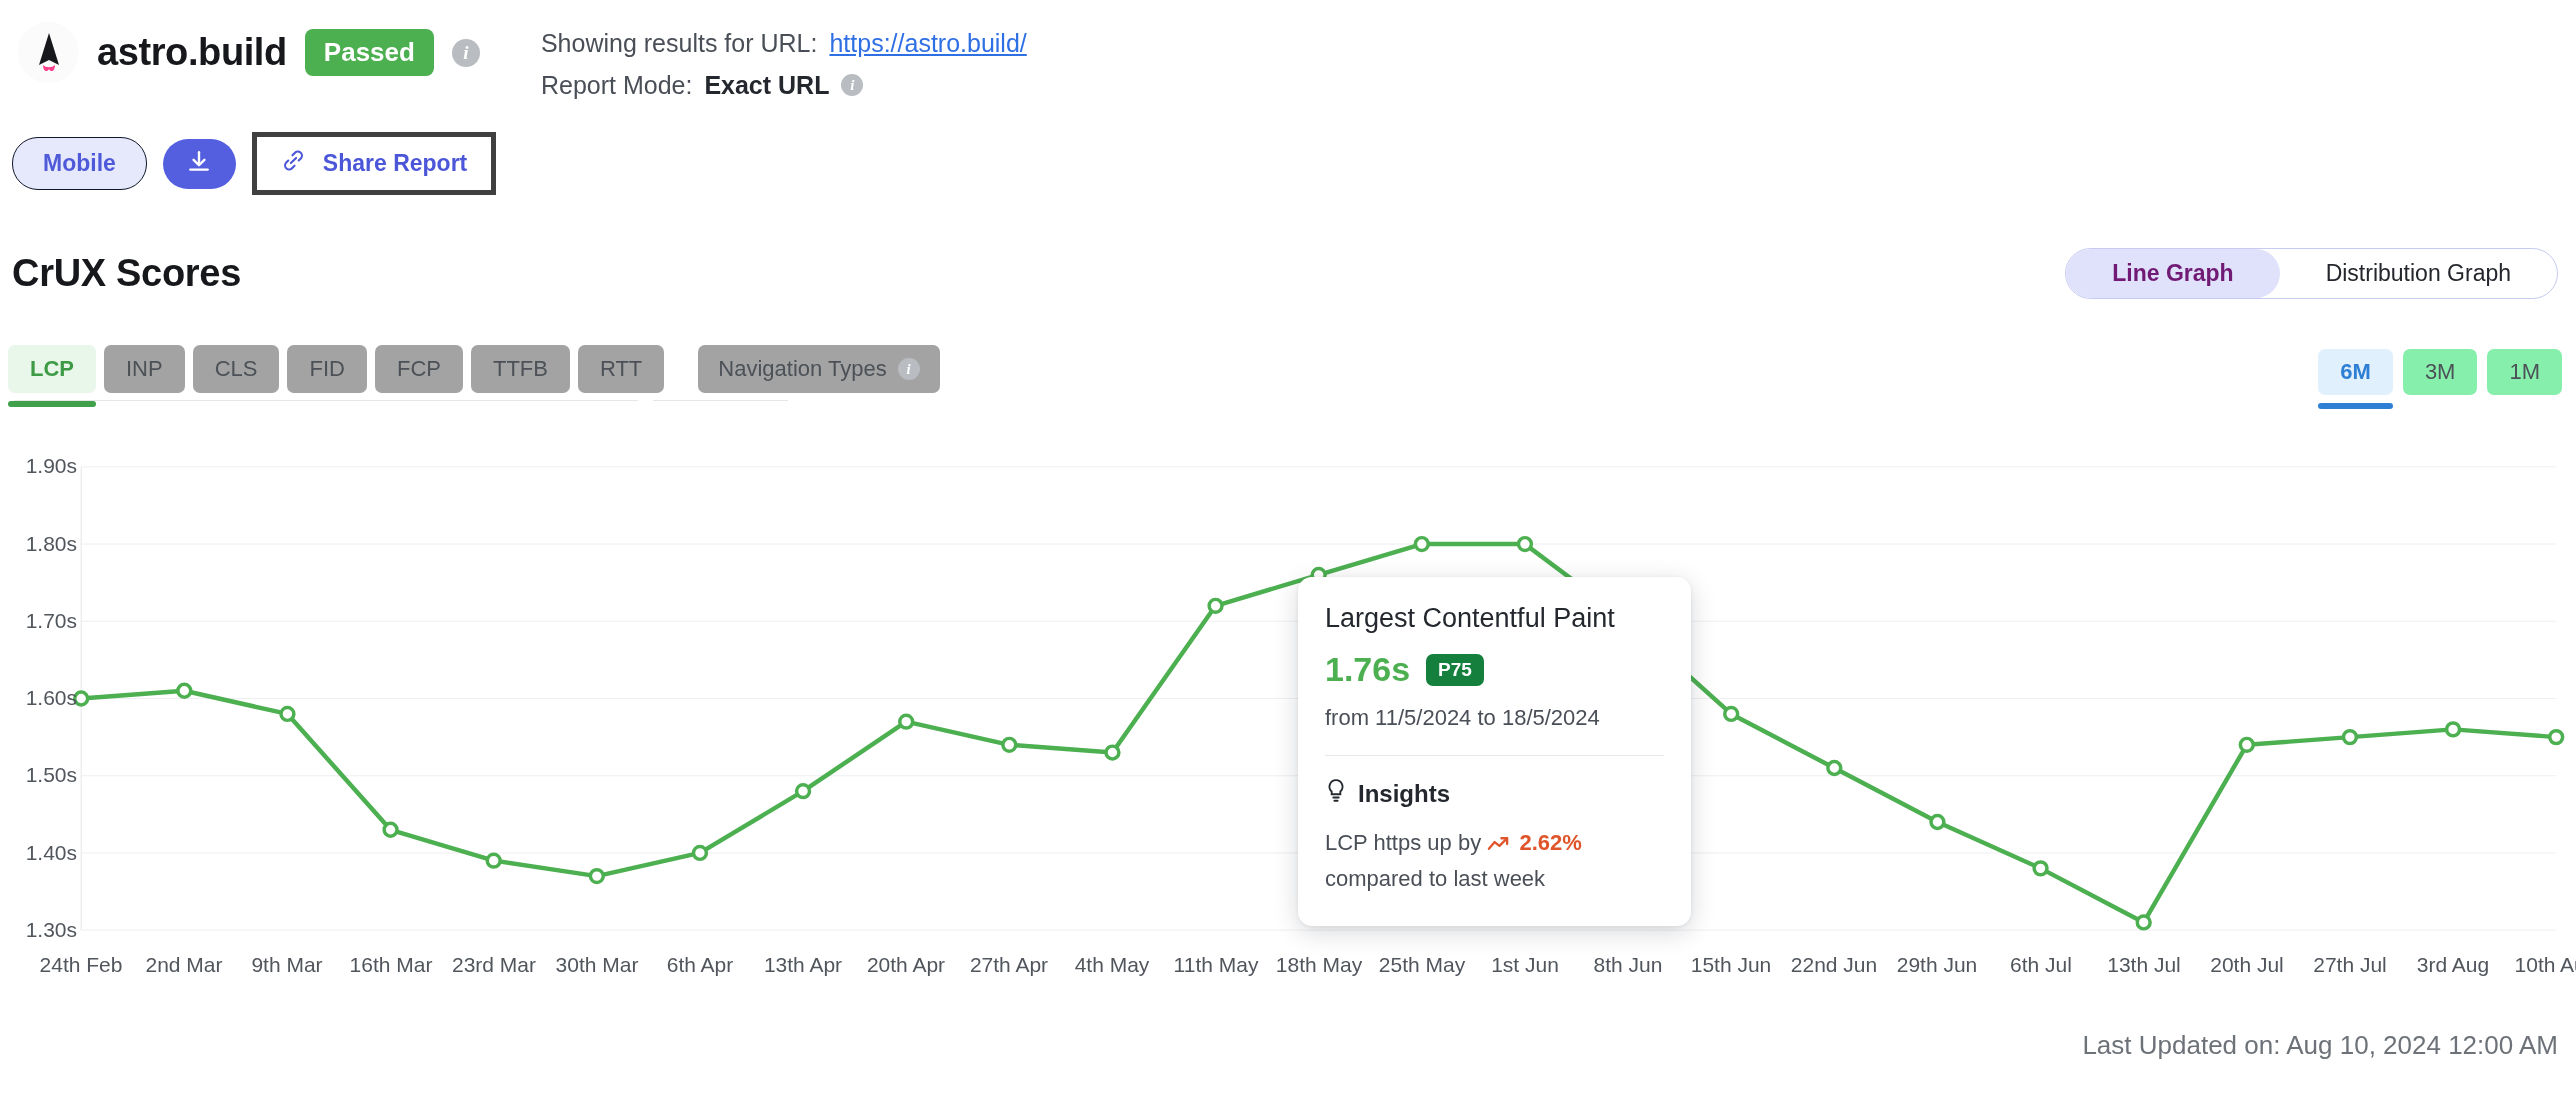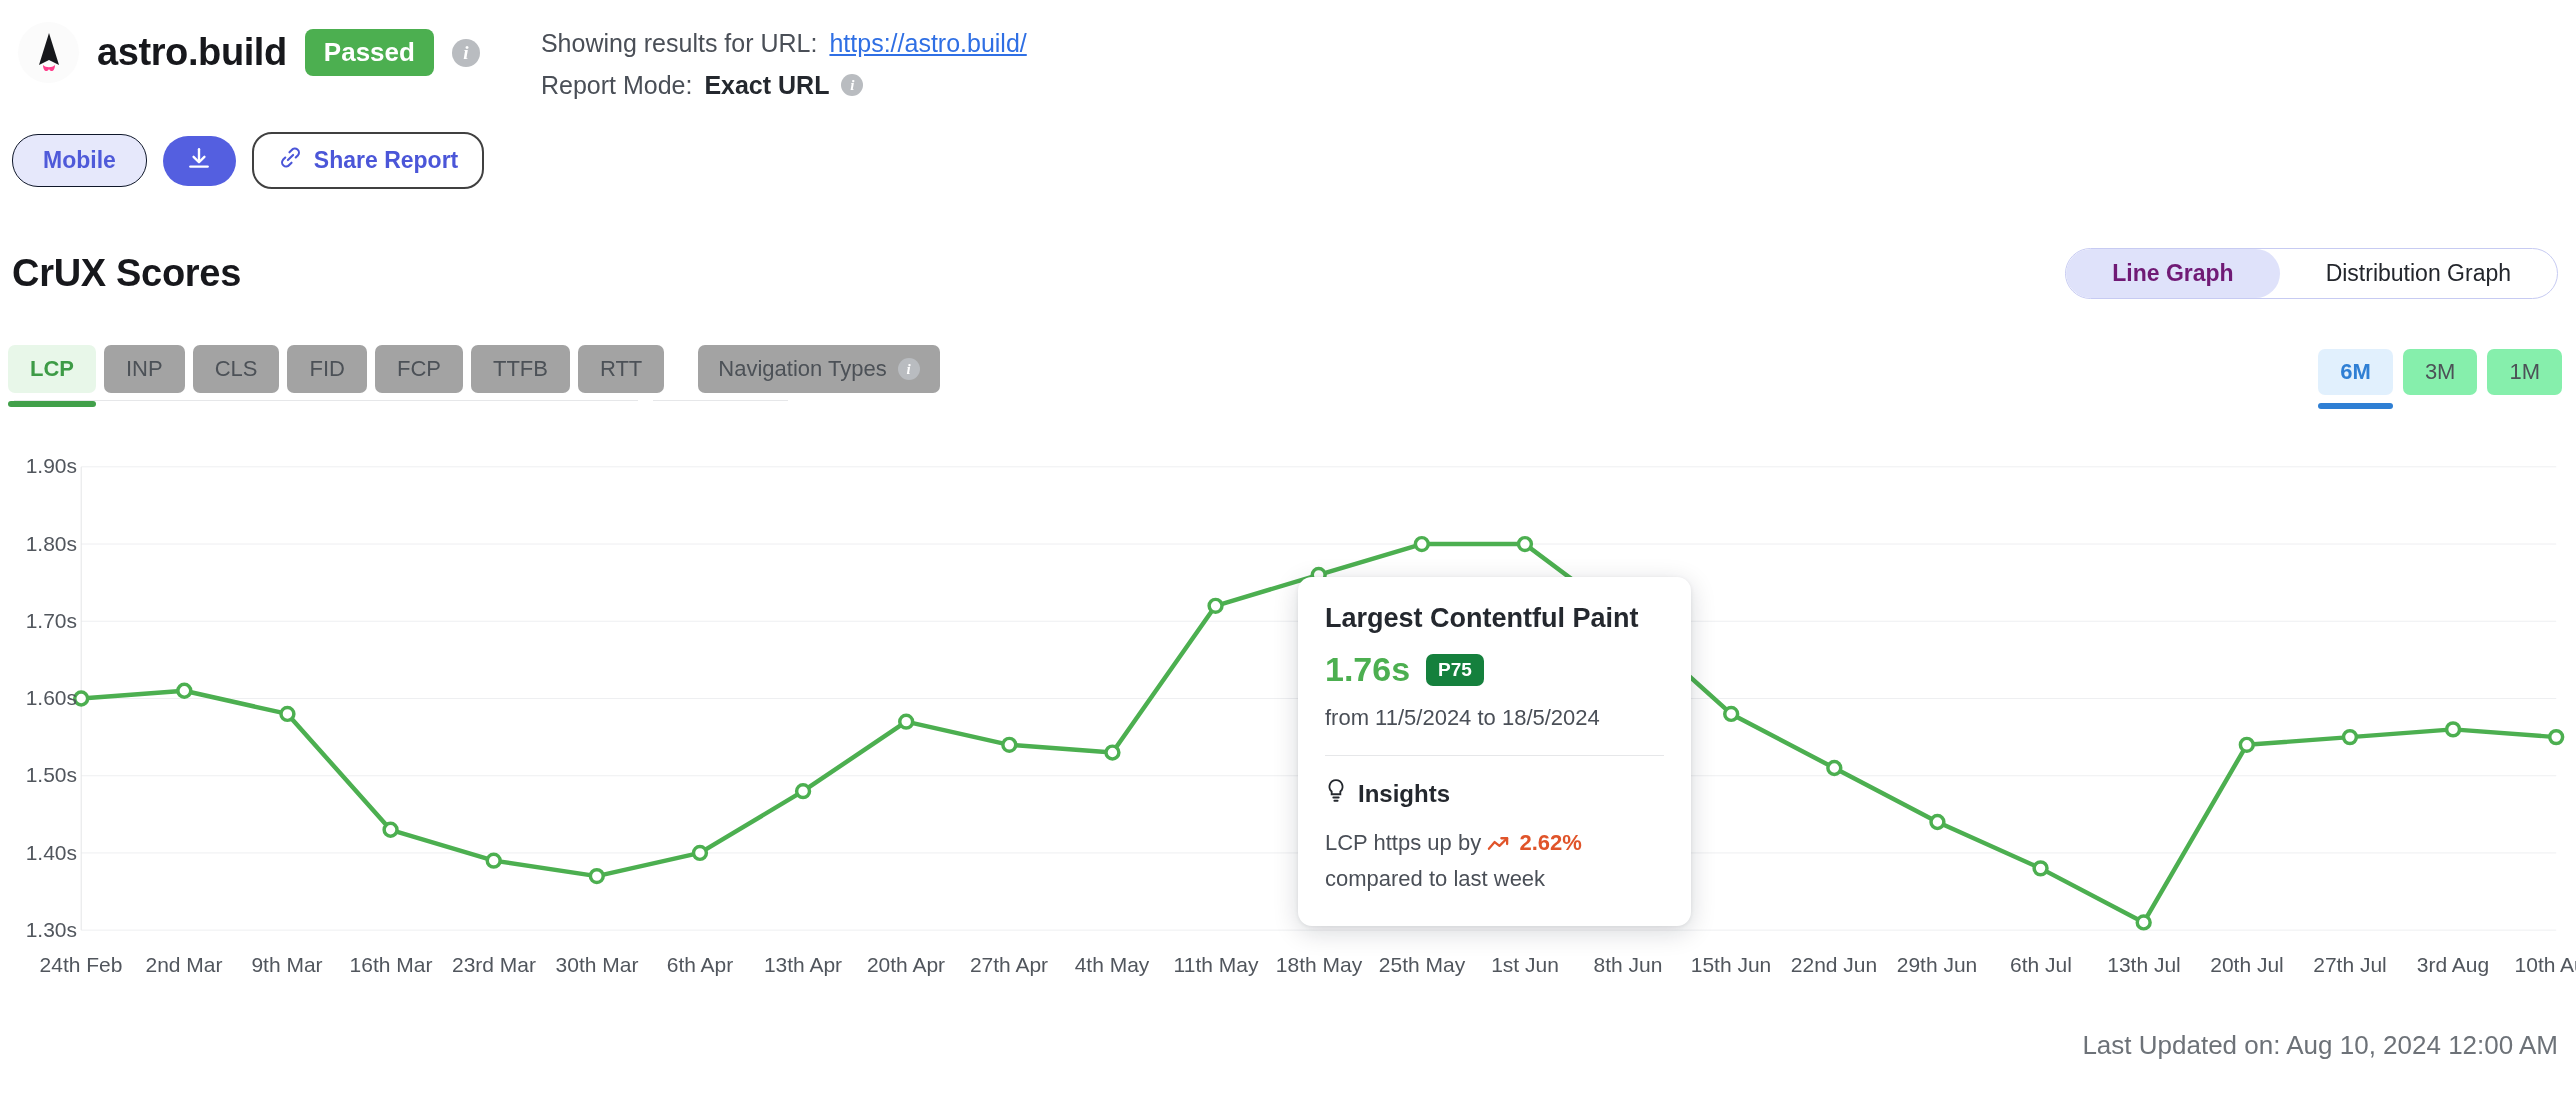"Share Report" .btn-share { border: 2px solid #404040 -> 5px solid #404040; border-radius: 20px -> 0; gap: 11px -> 17px }
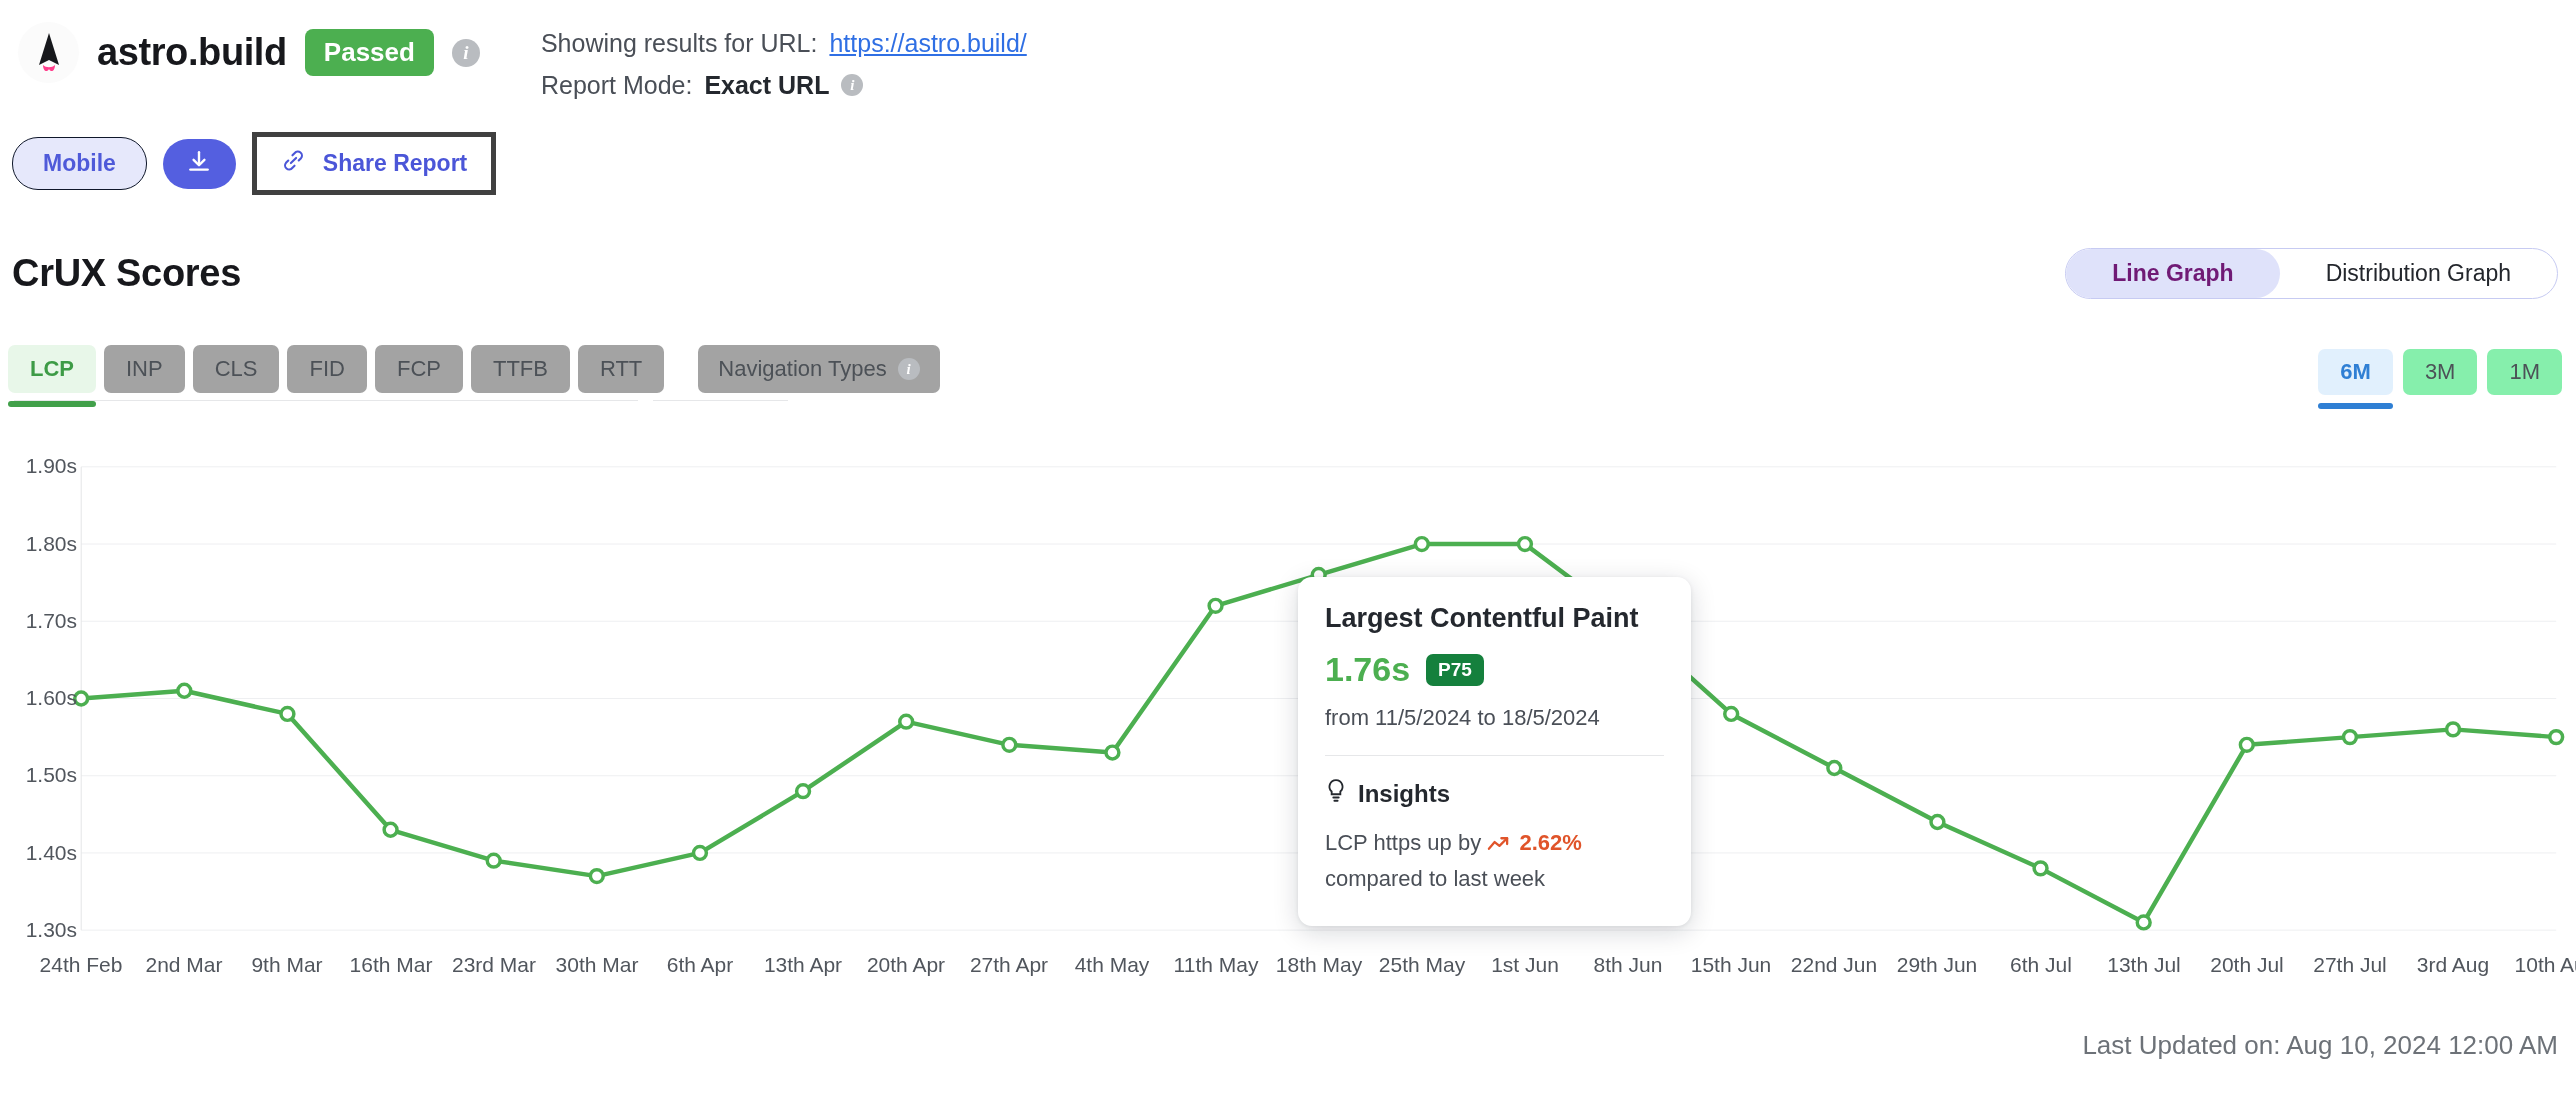"Largest Contentful Paint" .tt-title { font-weight: bold -> normal }
